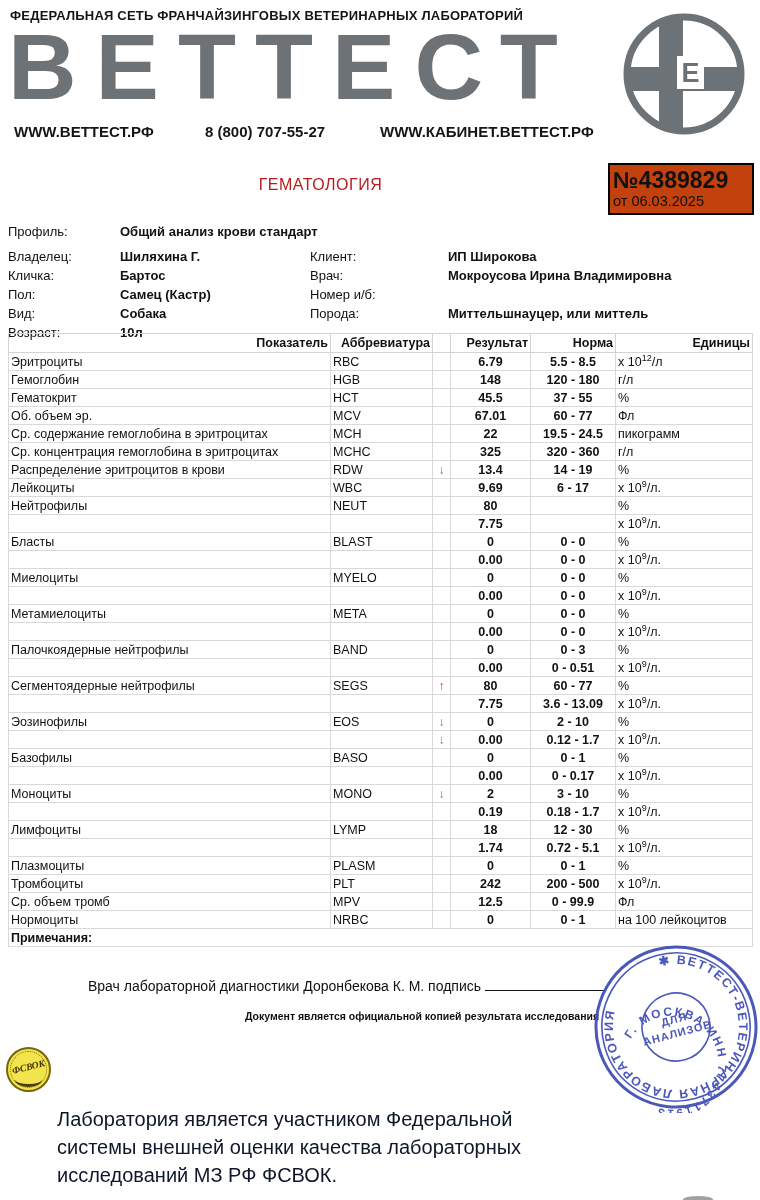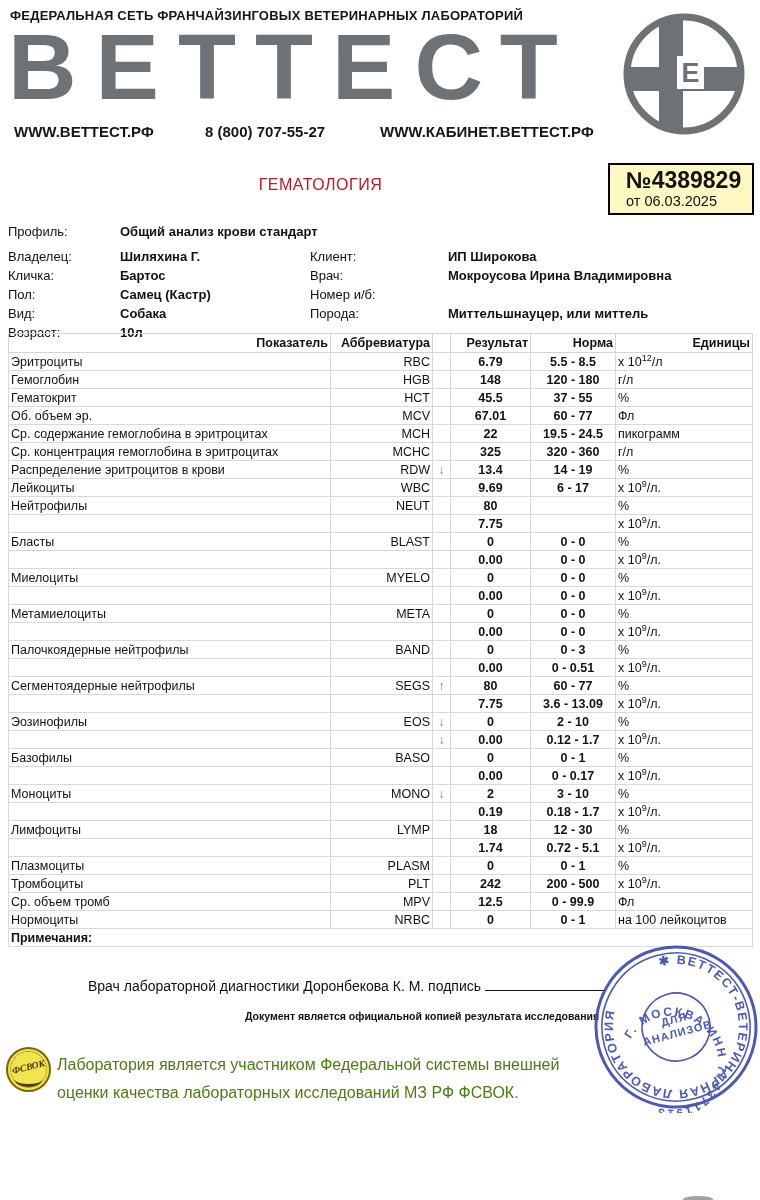"№4389829" .num-box { background: #fef9c3 -> #c2410c; padding: 2px 8px 4px 16px -> 2px 8px 4px 3px }
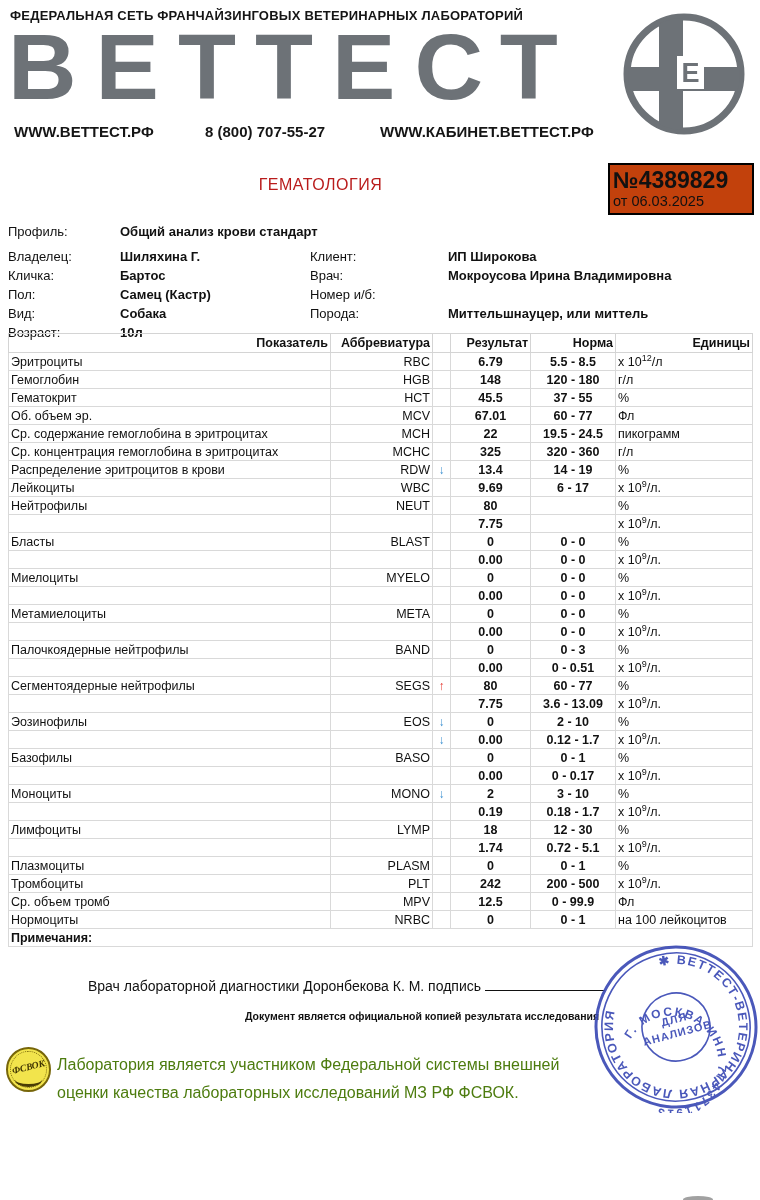"RBC" td.c-abbr { text-align: right -> left }
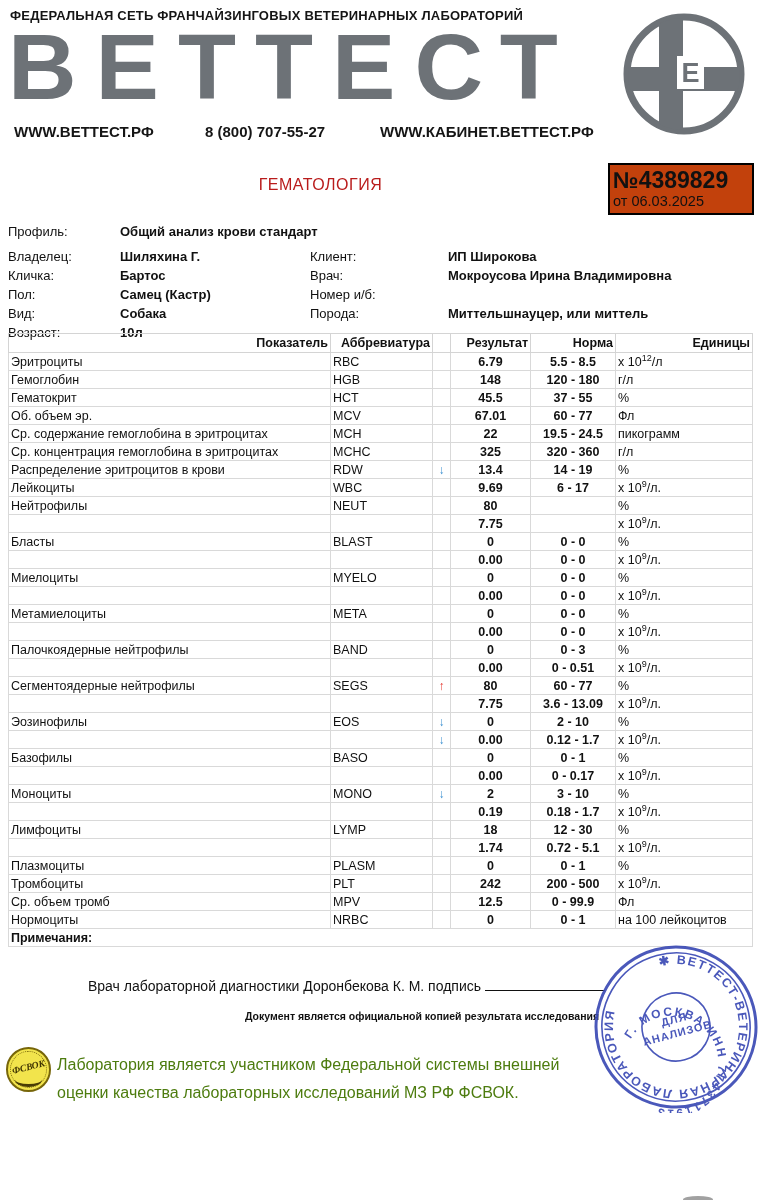"Лаборатория является участником" .fsvok-text { color: #4d7c0f -> #0f172a; font-size: 16px -> 20px; top: 1051px -> 1105px }
